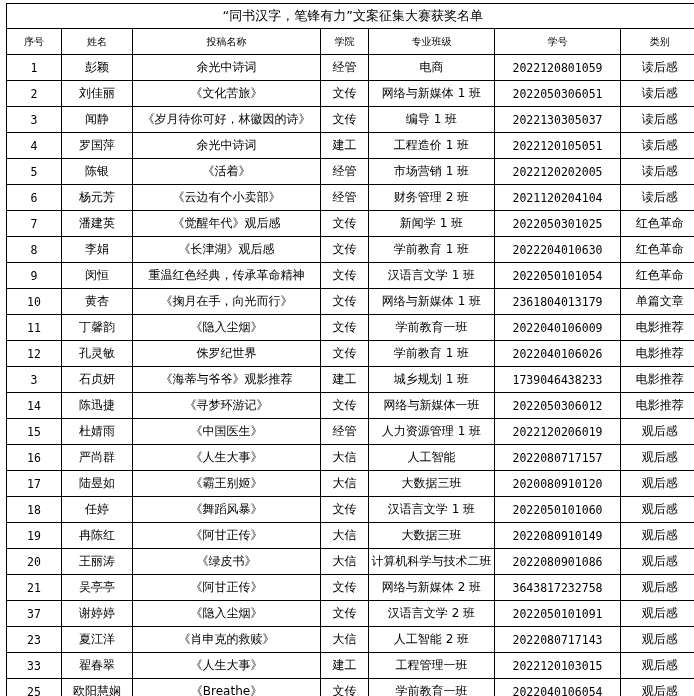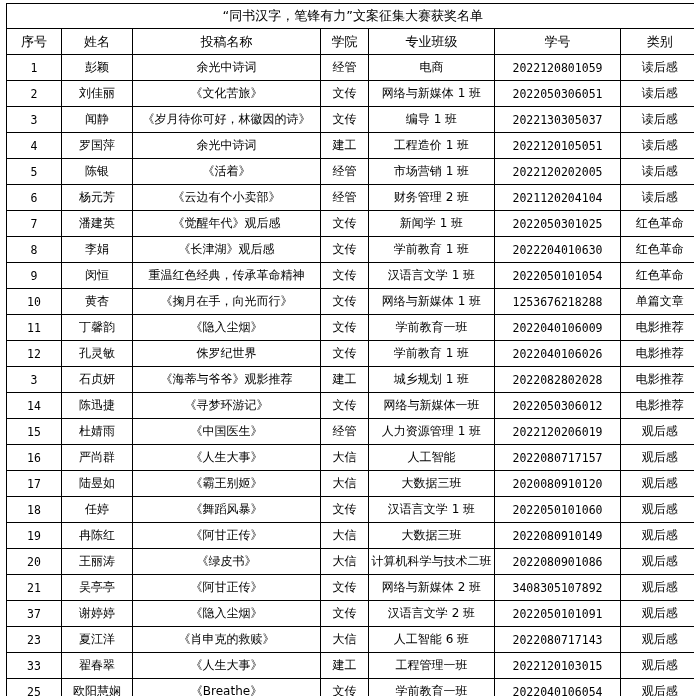"序号" tr.hdr th { font-size: 13px -> 10px }
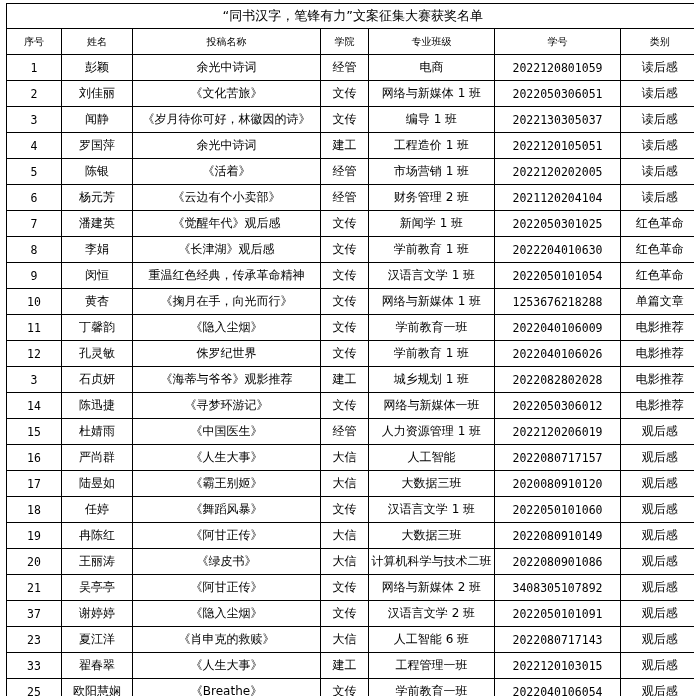"1253676218288" td.sid { text: 1253676218288 -> 2361804013179 }
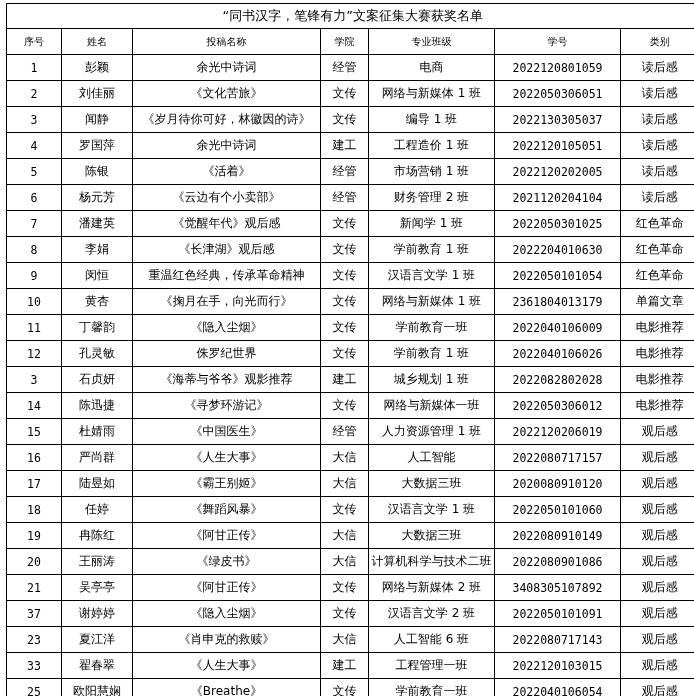"2022082802028" td.sid { text: 2022082802028 -> 1739046438233 }
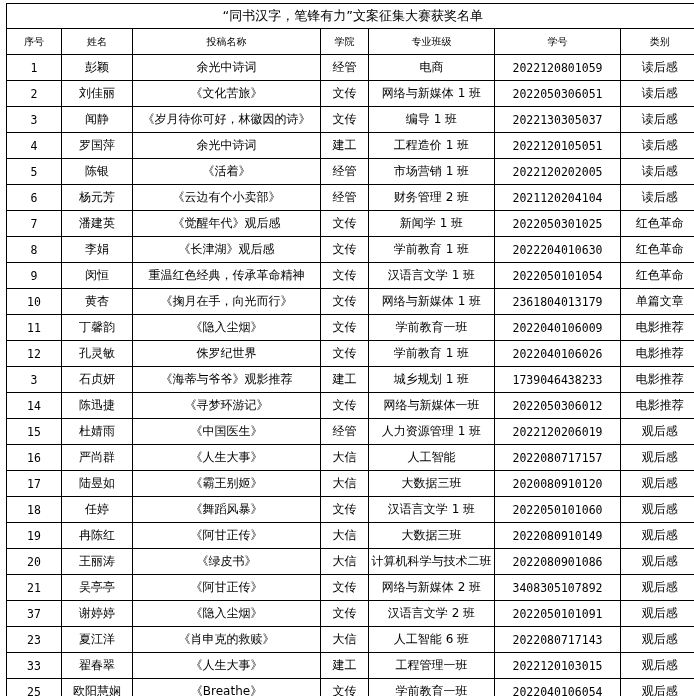"3408305107892" td.sid { text: 3408305107892 -> 3643817232758 }
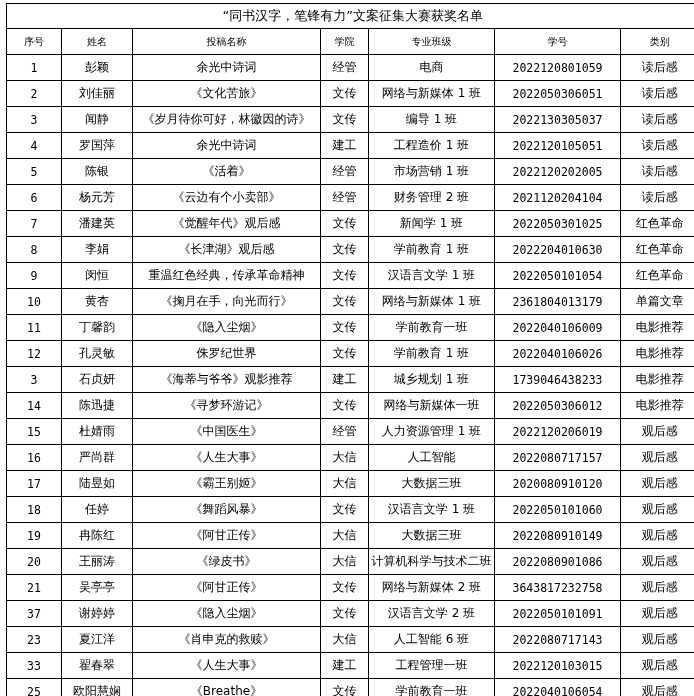"人工智能 6 班" td { text: 6 -> 2 }
